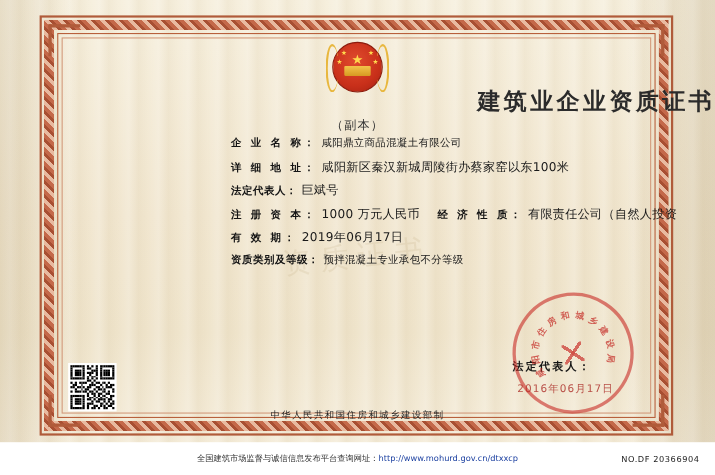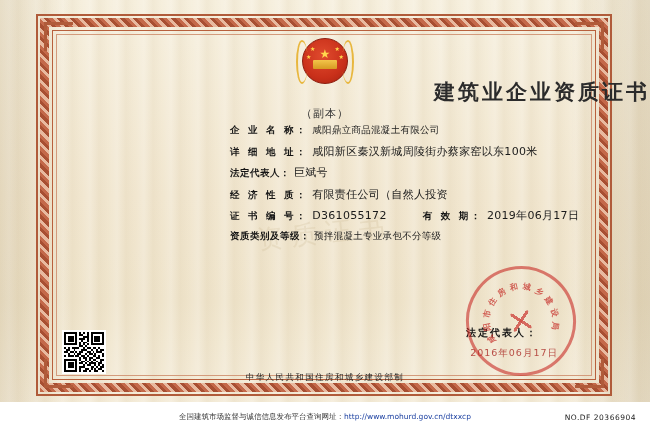"企 业 名 称：" .lbl { margin-left: 20px -> none }
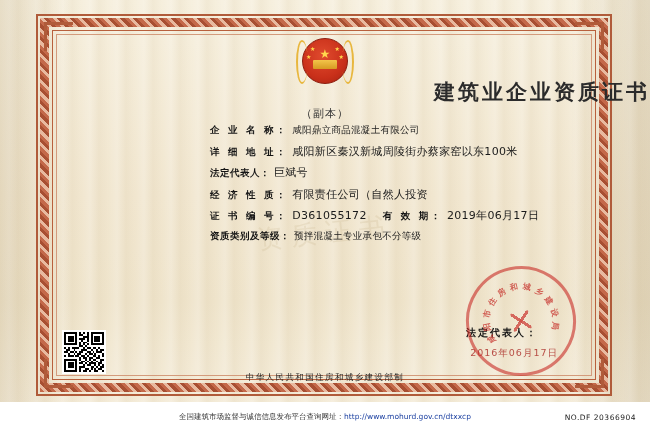"注 册 资 本：" span.seg { html: none -> <span> <span>注 册 资 本：</span> <span>1000 万元人民币</span> </span> }
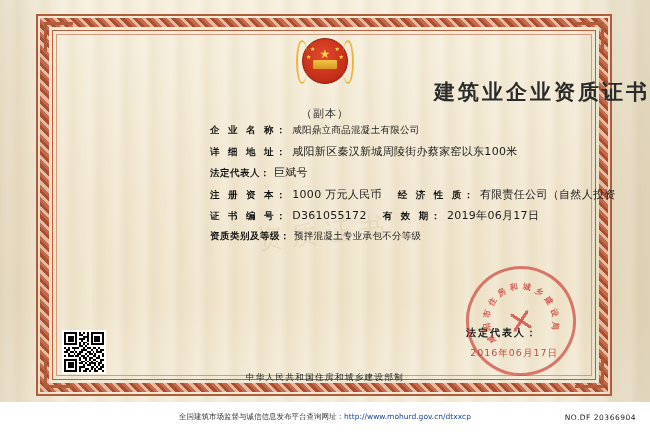"证 书 编 号：" span.seg { html: <span> <span>证 书 编 号：</span> <span>D361055172</span> </span> -> none }
